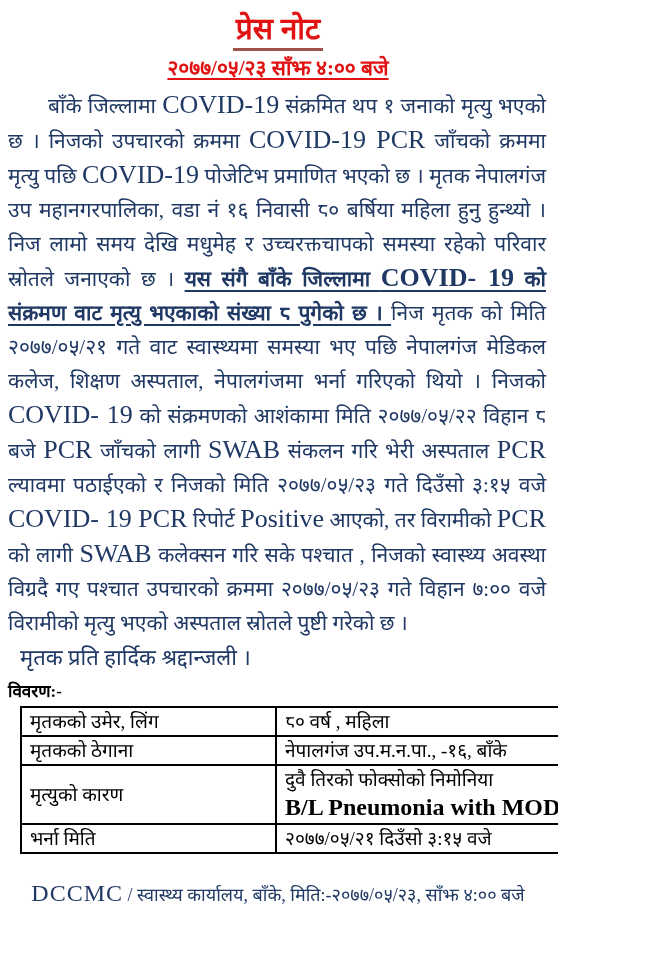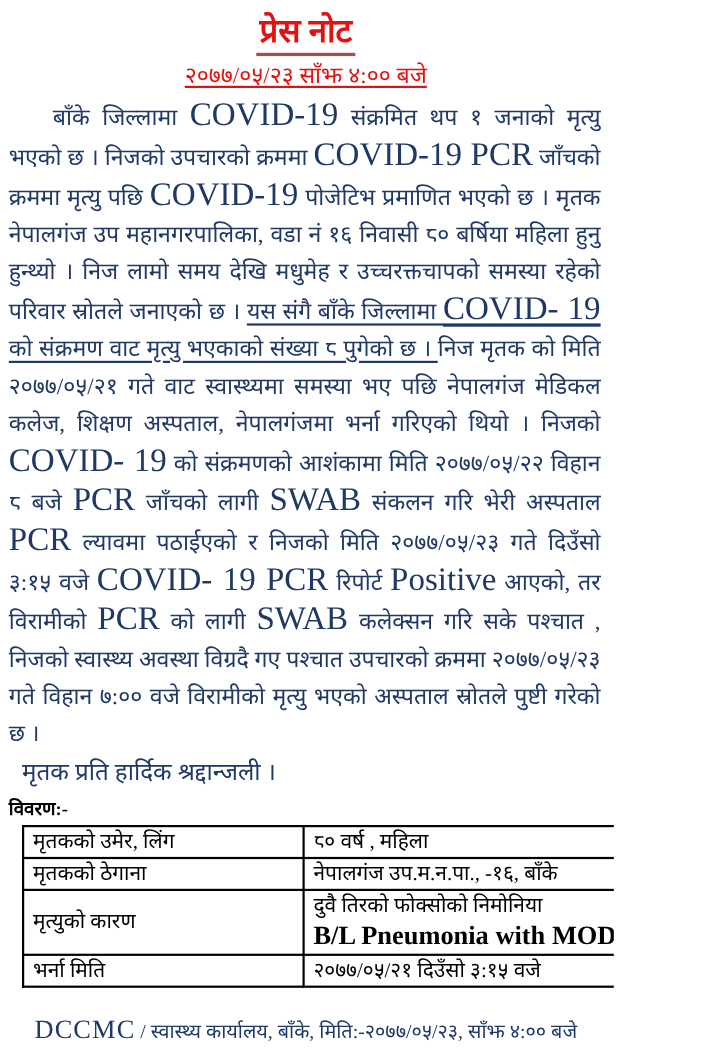"२०७७/०५/२३ साँझ ४:०० बजे" .datetime { font-weight: 400 -> 700 }
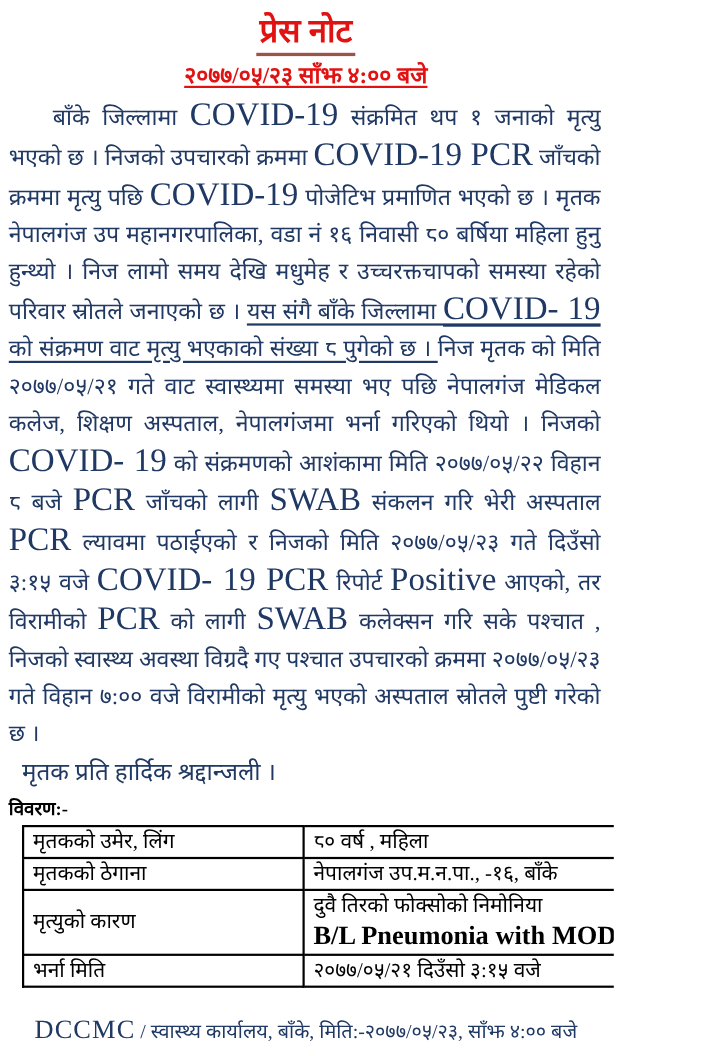"COVID-19" .en { font-size: 30px -> 26px }
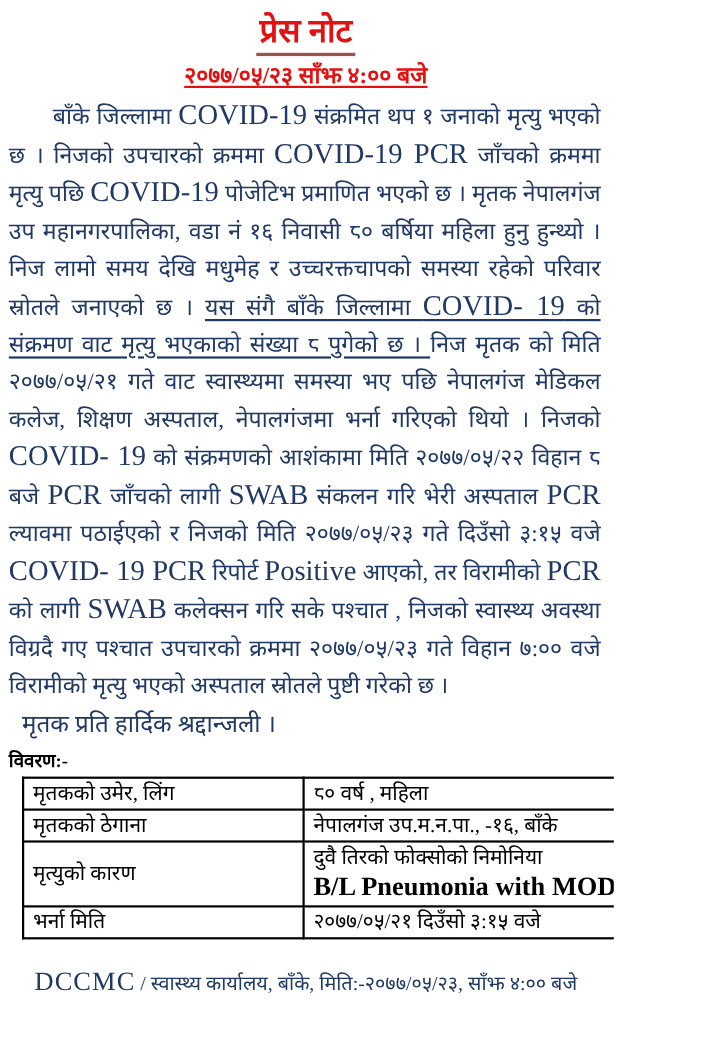"यस संगै बाँके जिल्लामा" .bu { font-weight: 400 -> 700 }
